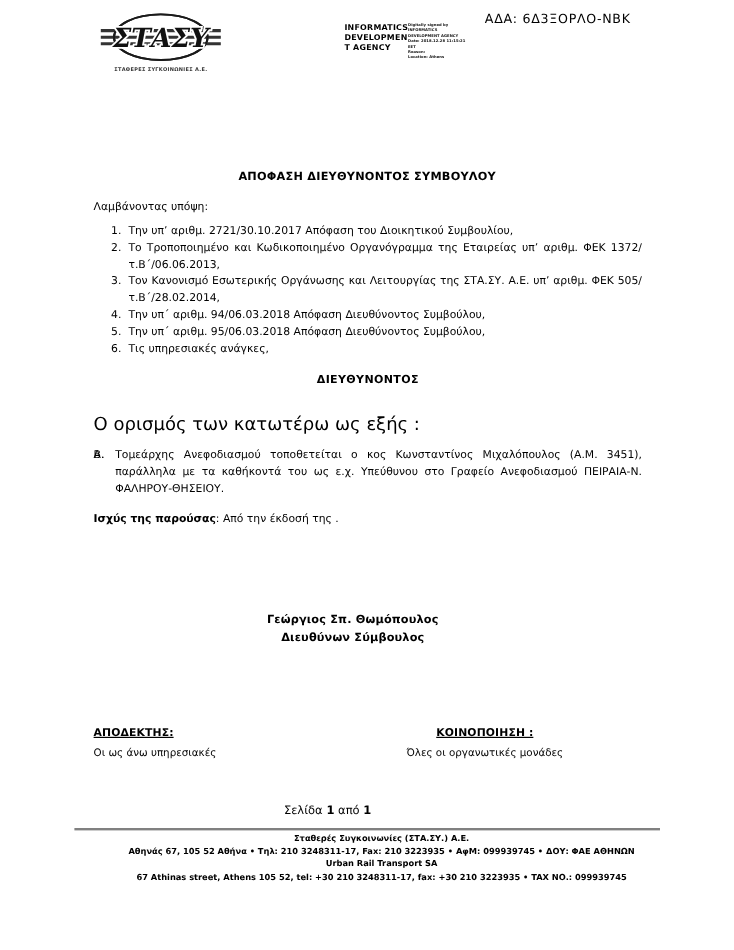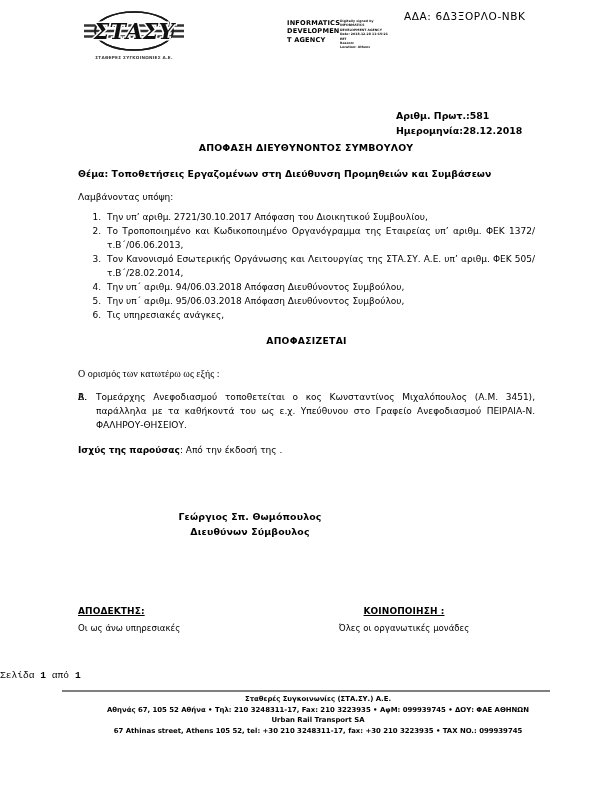"Αριθμ. Πρωτ.:581" div.protocol { html: <div> <div>Αριθμ. Πρωτ.:581</div> <div>Ημερομηνία:28.12.2018</div> </div> -> none }
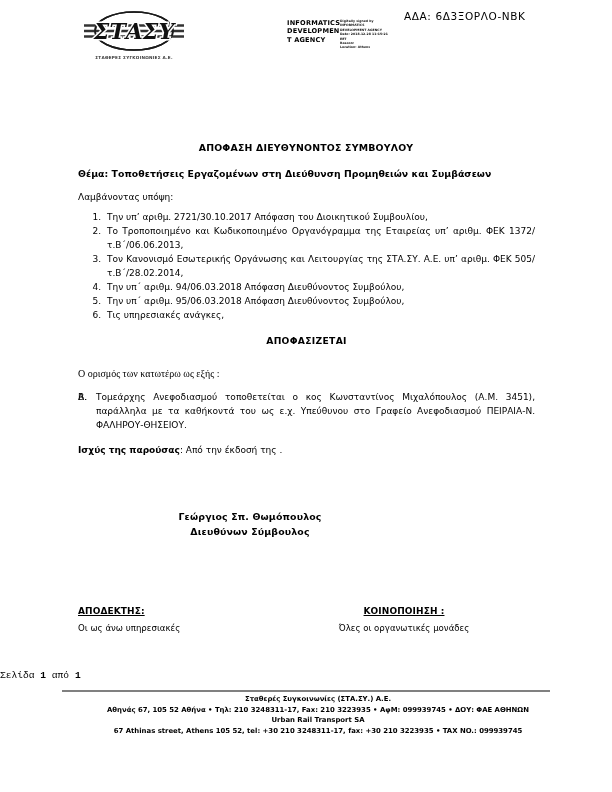"Θέμα: Τοποθετήσεις Εργαζομένων στη" p.subject { html: <p>Θέμα: Τοποθετήσεις Εργαζομένων στη Διεύθυνση Προμηθειών και Συμβάσεων</p> -> none }
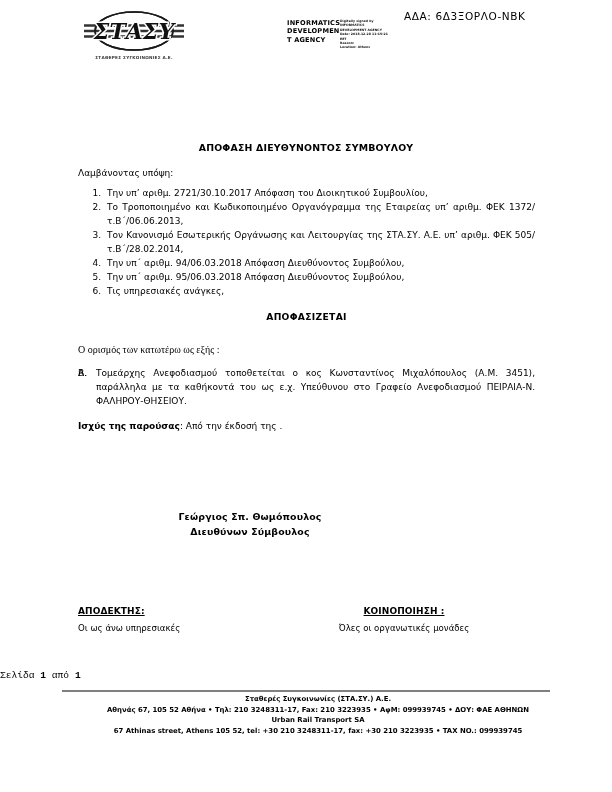"ΑΠΟΦΑΣΙΖΕΤΑΙ" p.approves { text: ΑΠΟΦΑΣΙΖΕΤΑΙ -> ΔΙΕΥΘΥΝΟΝΤΟΣ }
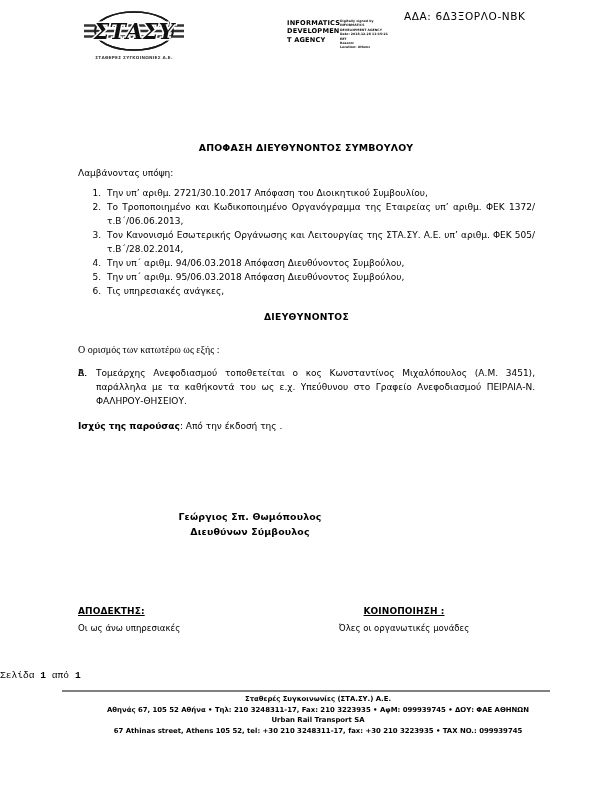"Ο ορισμός των κατωτέρω ως" .lead-in { font-family: Liberation Serif, serif -> none; font-size: 10px -> 15px }
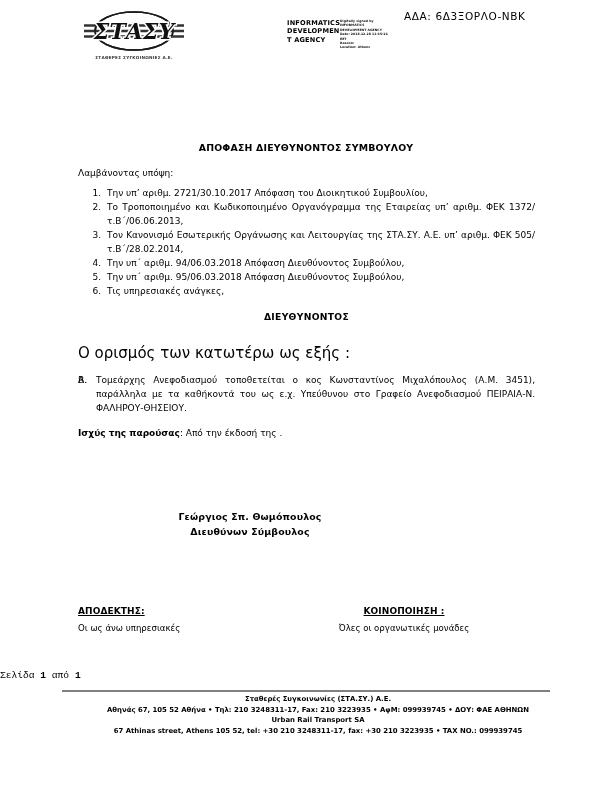"Γεώργιος Σπ. Θωμόπουλος" .signature { padding-left: none -> 44px }
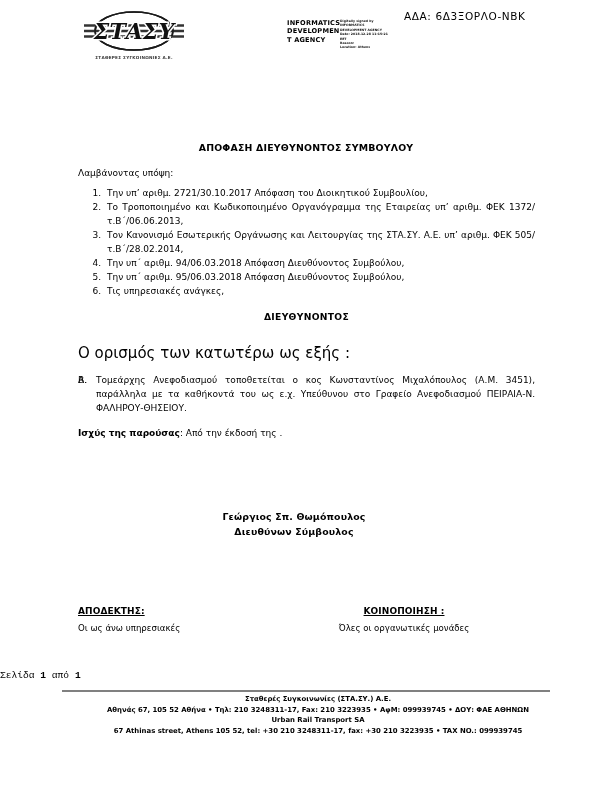"Σελίδα 1 από 1" .page-number { font-family: Liberation Mono, monospace -> none; text-align: left -> center }
